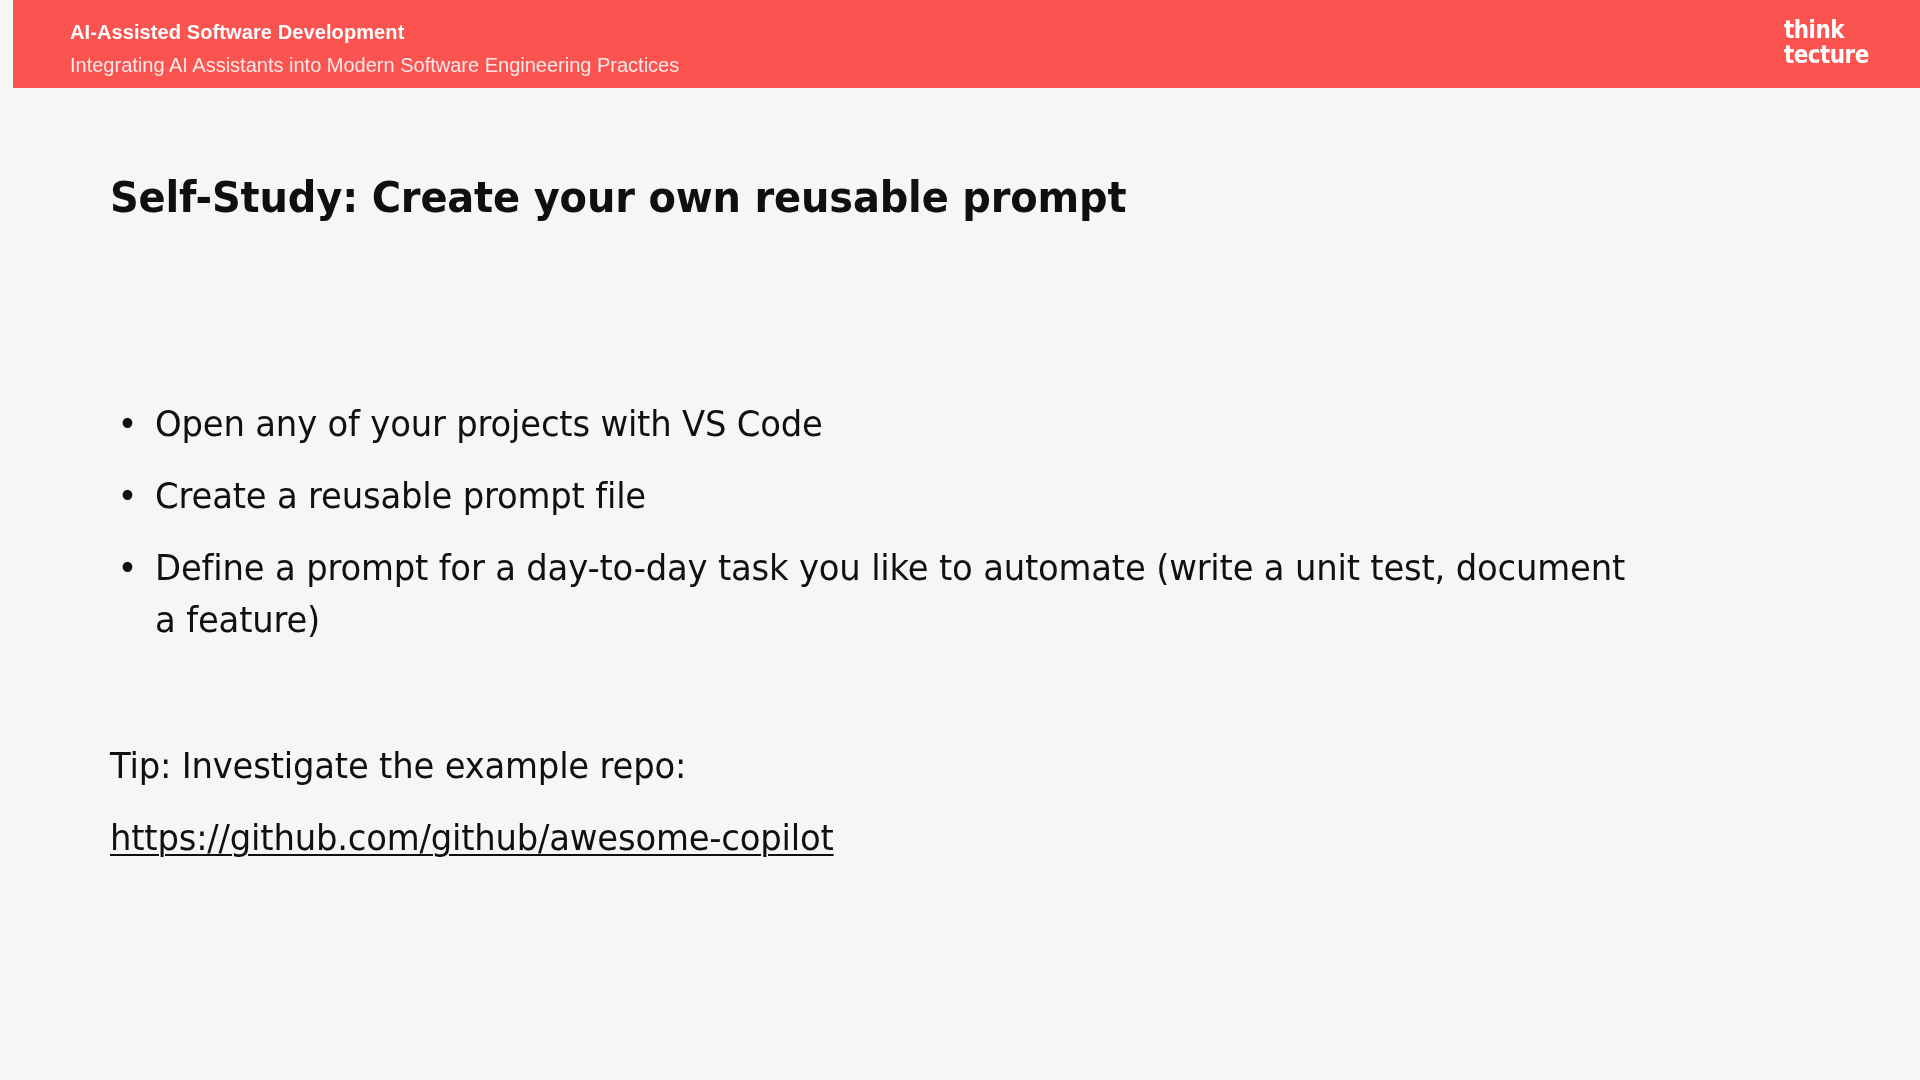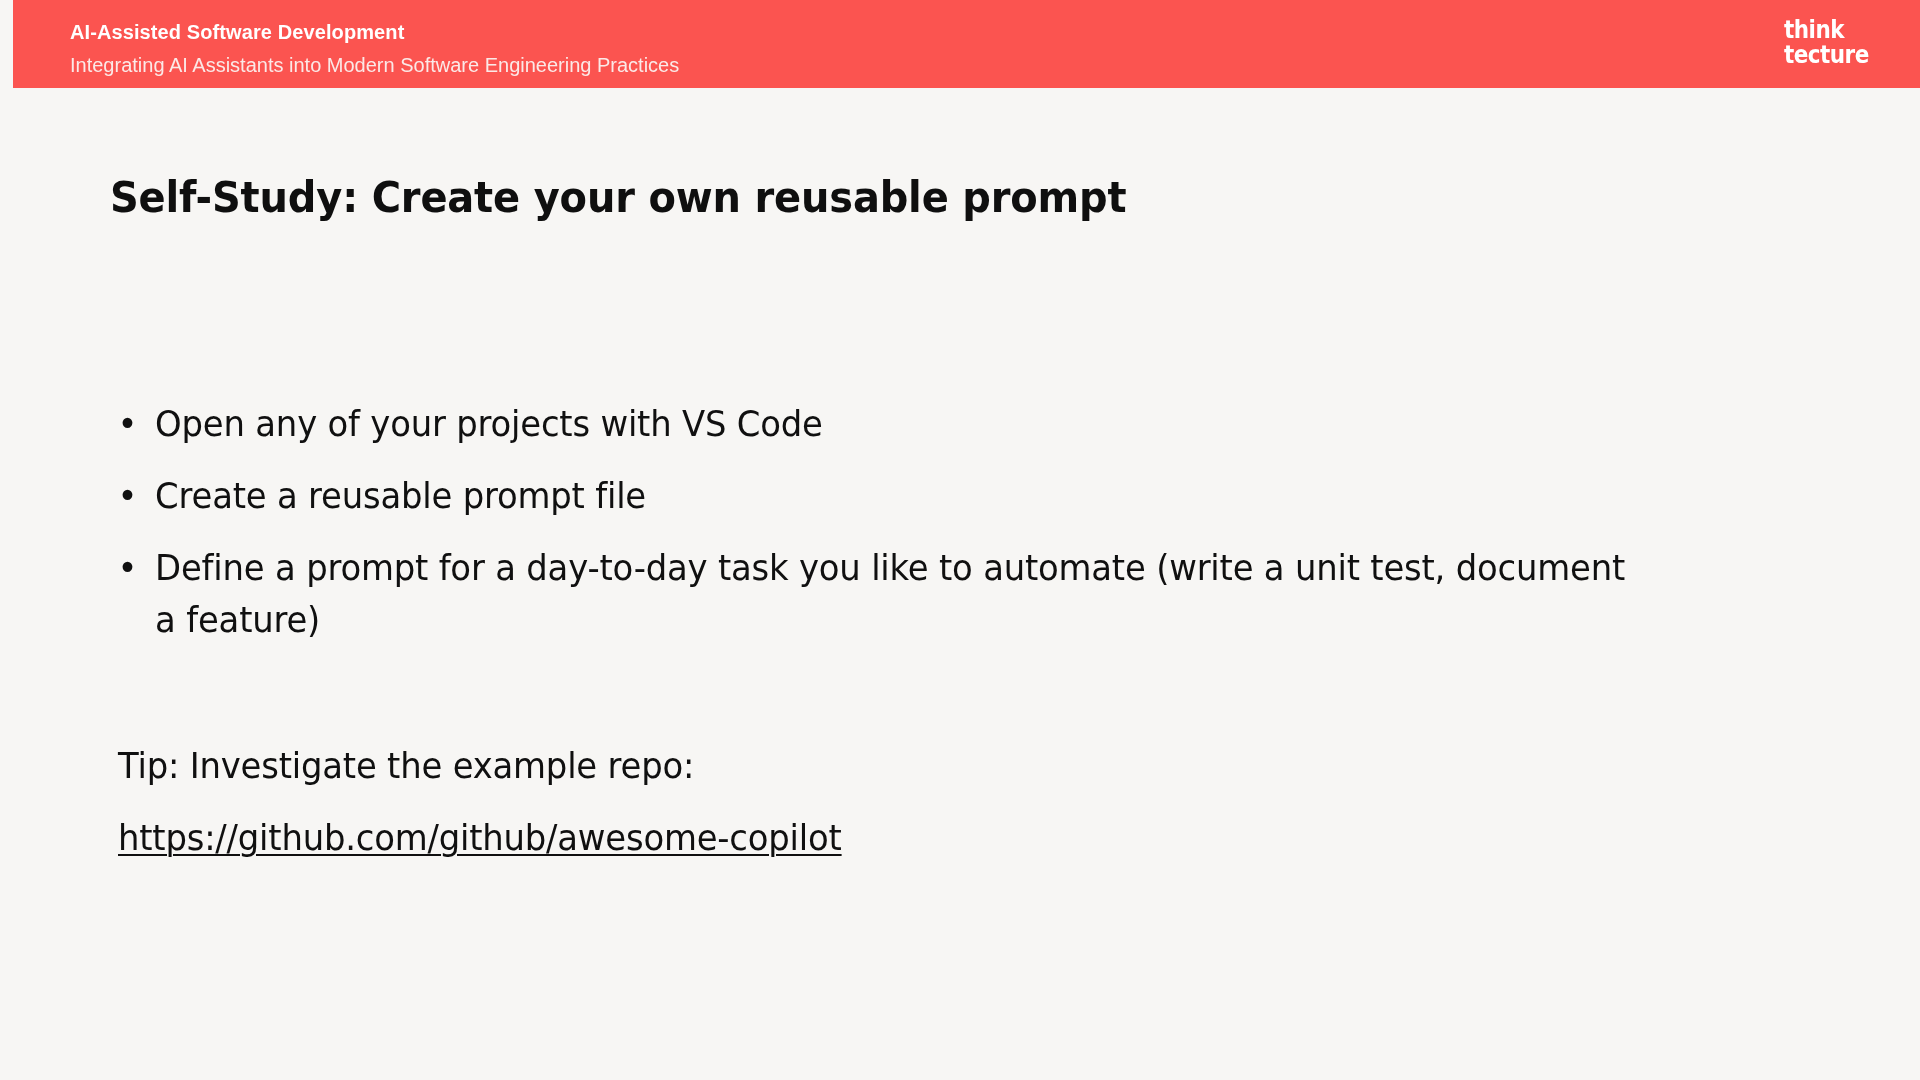"Tip: Investigate the example repo:" .tip-block { left: 118px -> 110px }
